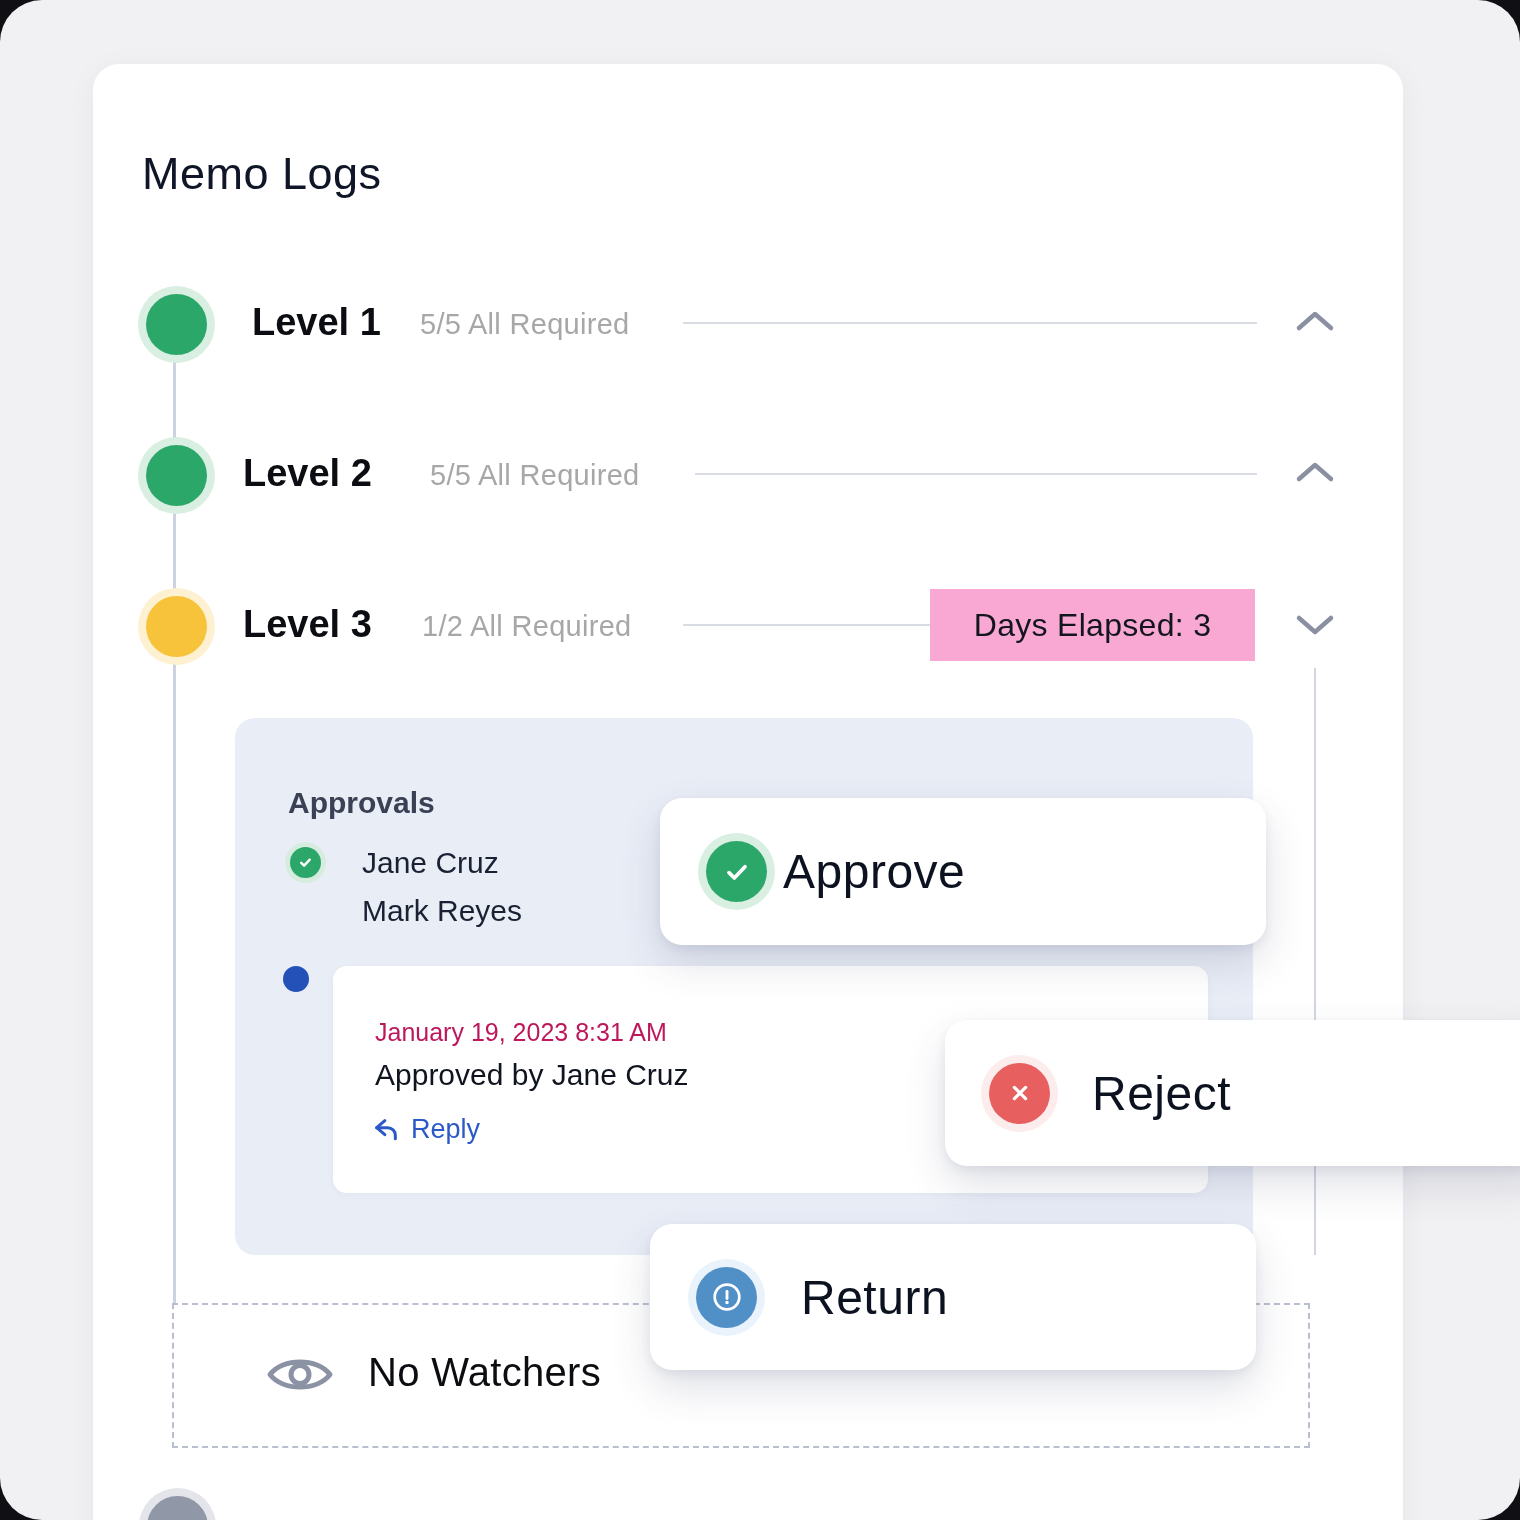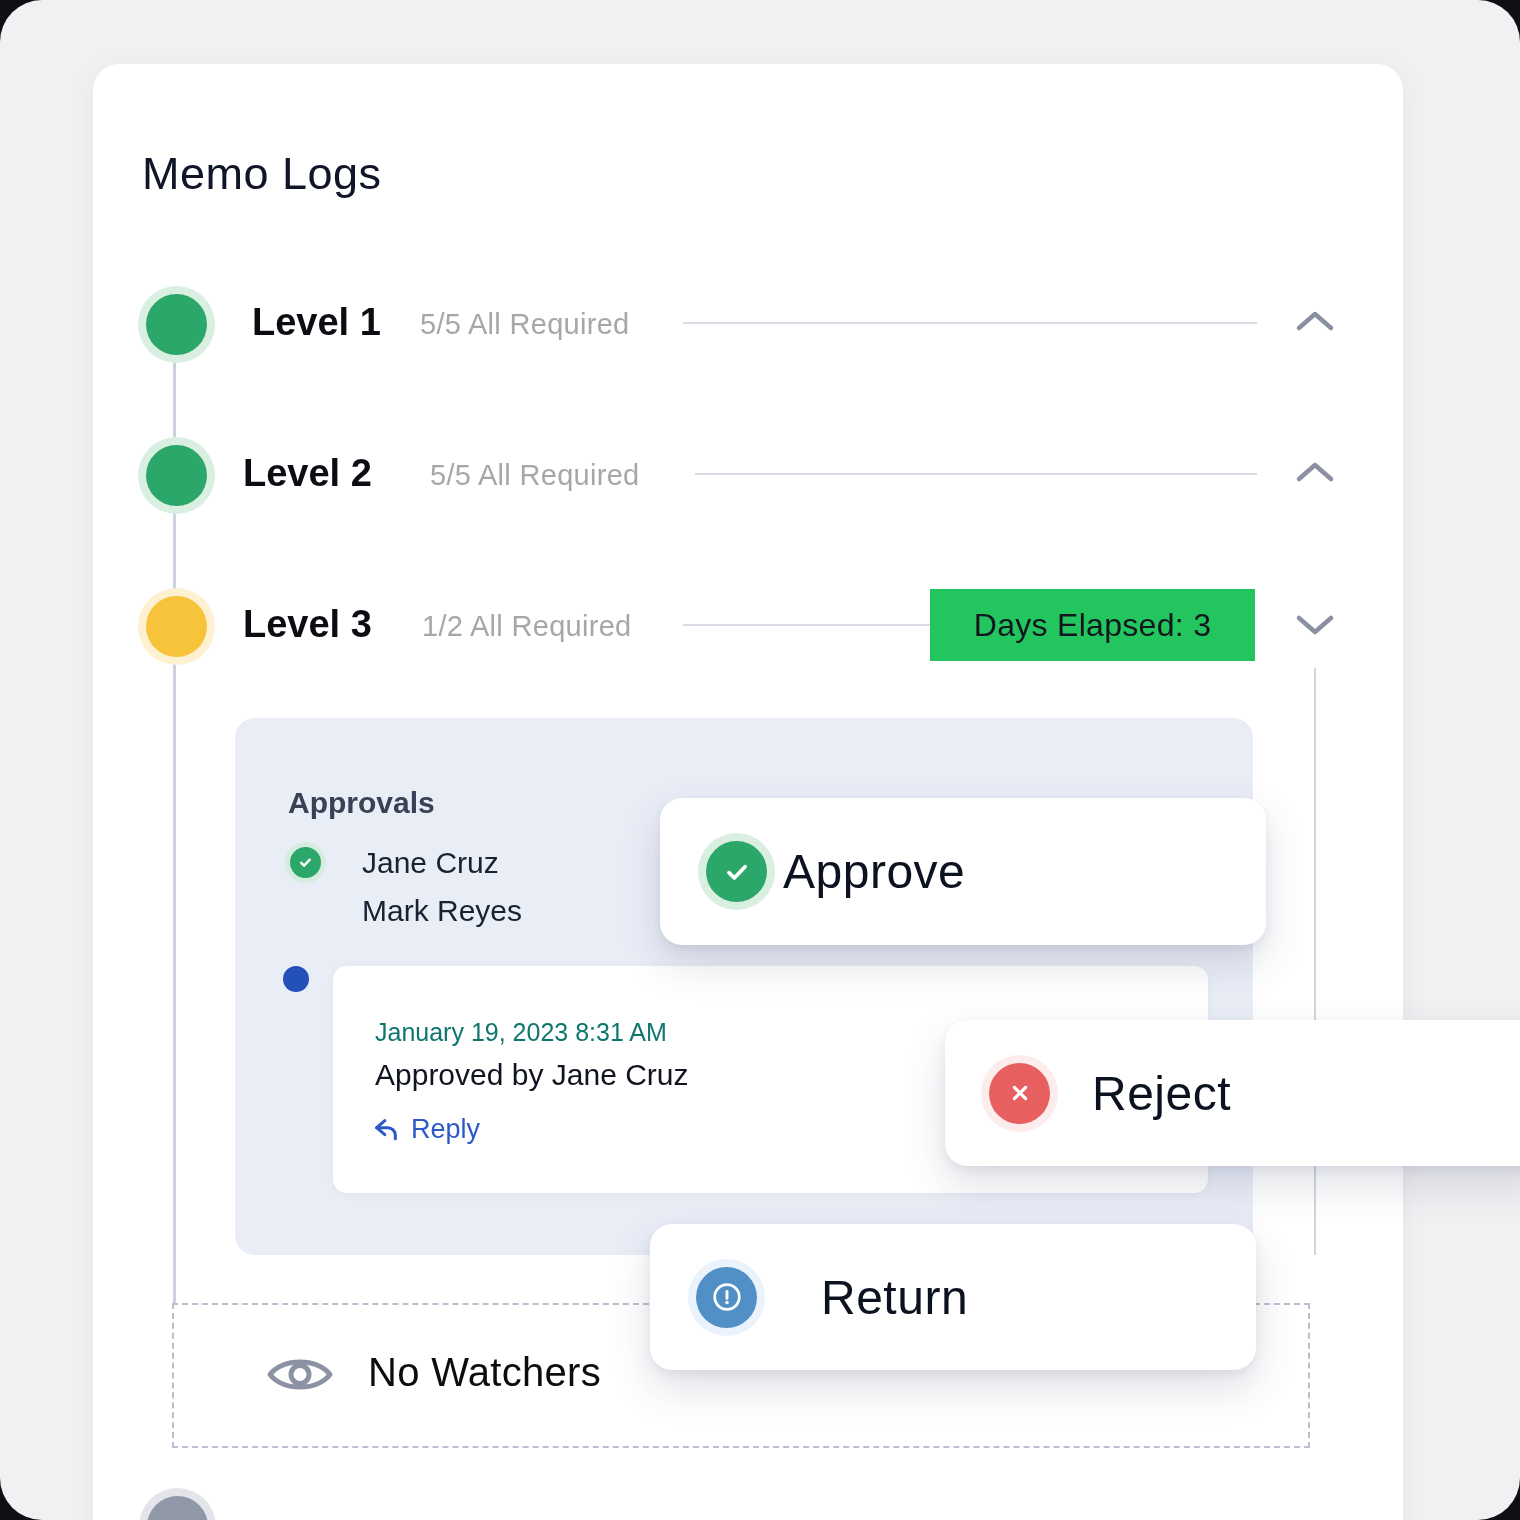"Days Elapsed: 3" .days-badge { background: #22c55e -> #f9a8d4 }
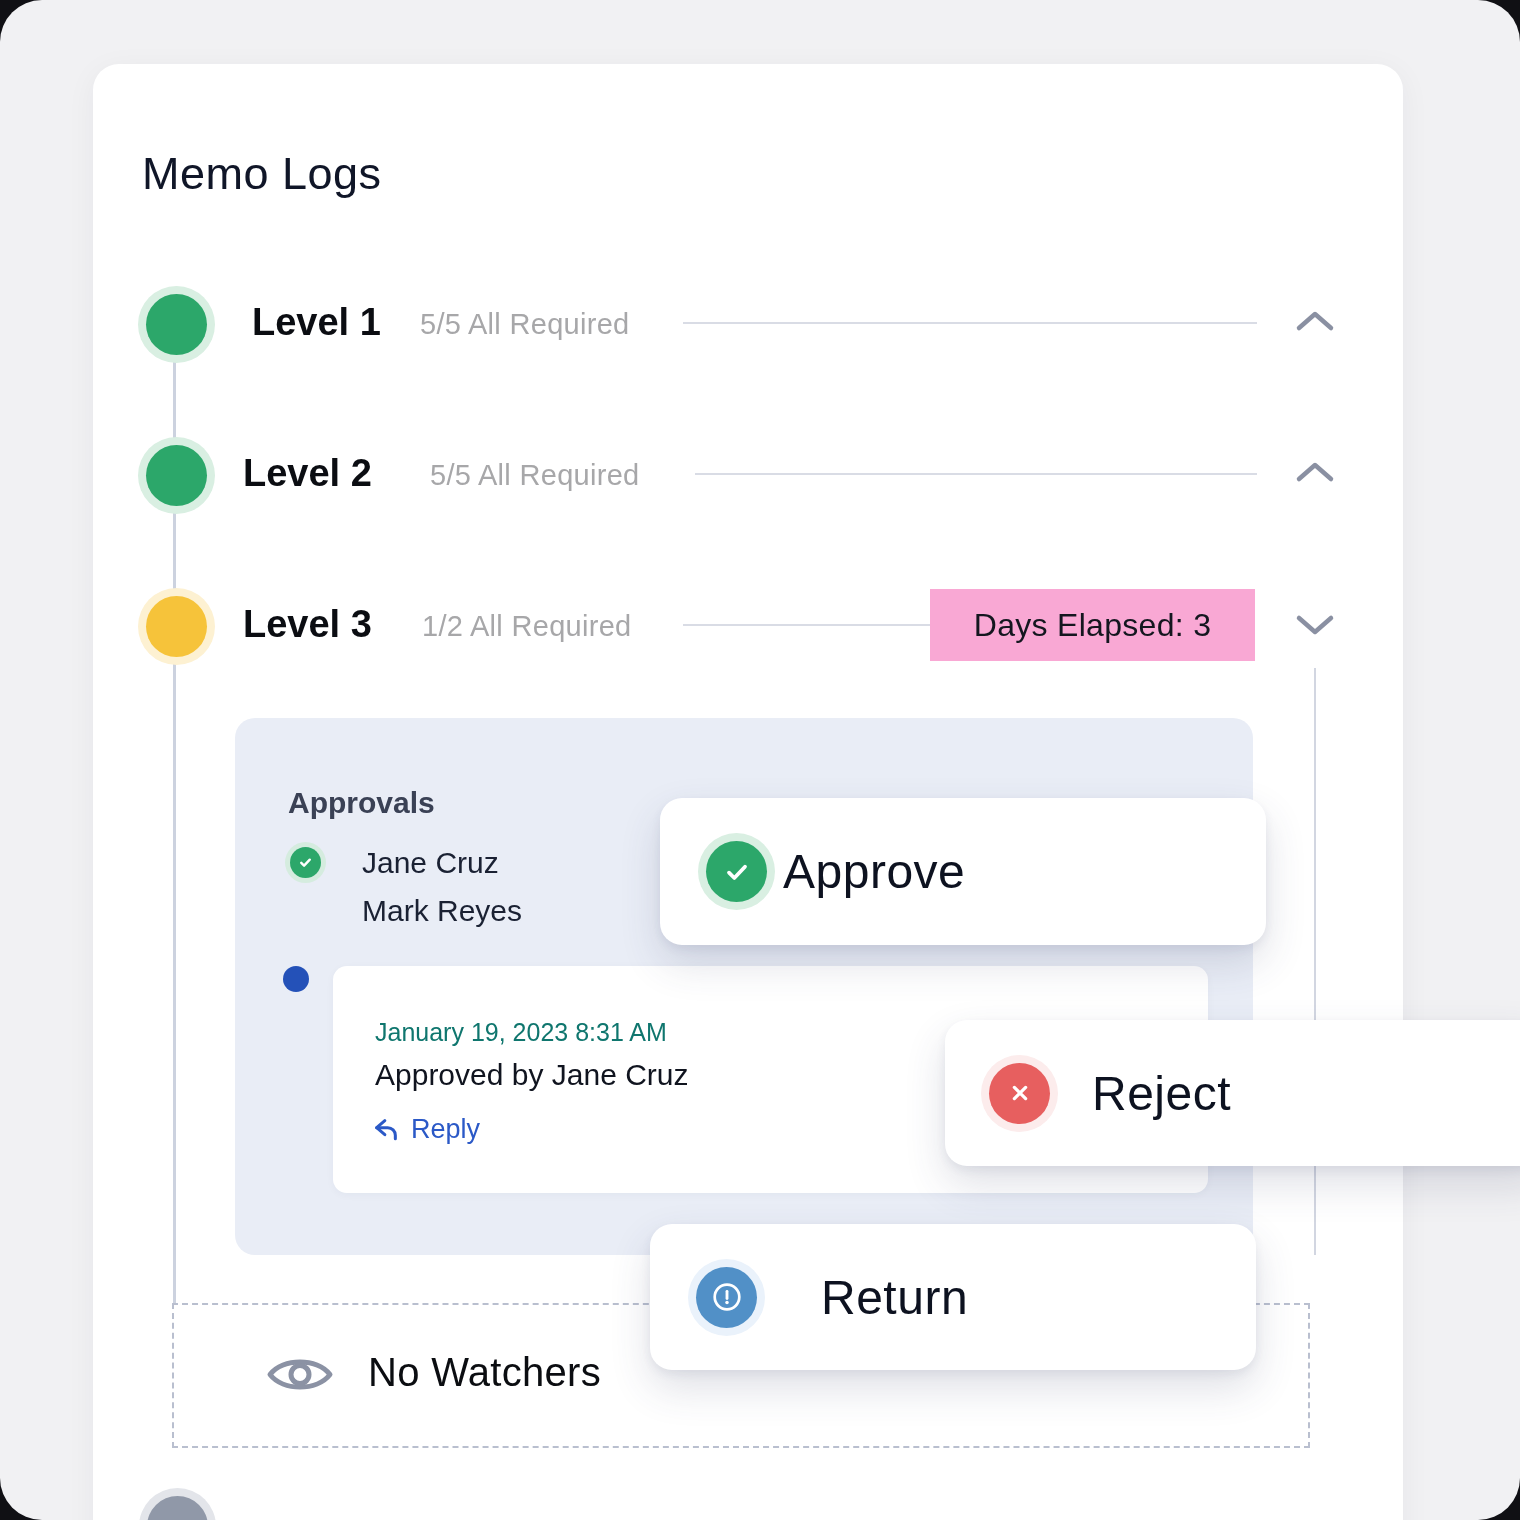"January 19, 2023 8:31 AM" .log-date { color: #0f766e -> #be185d }
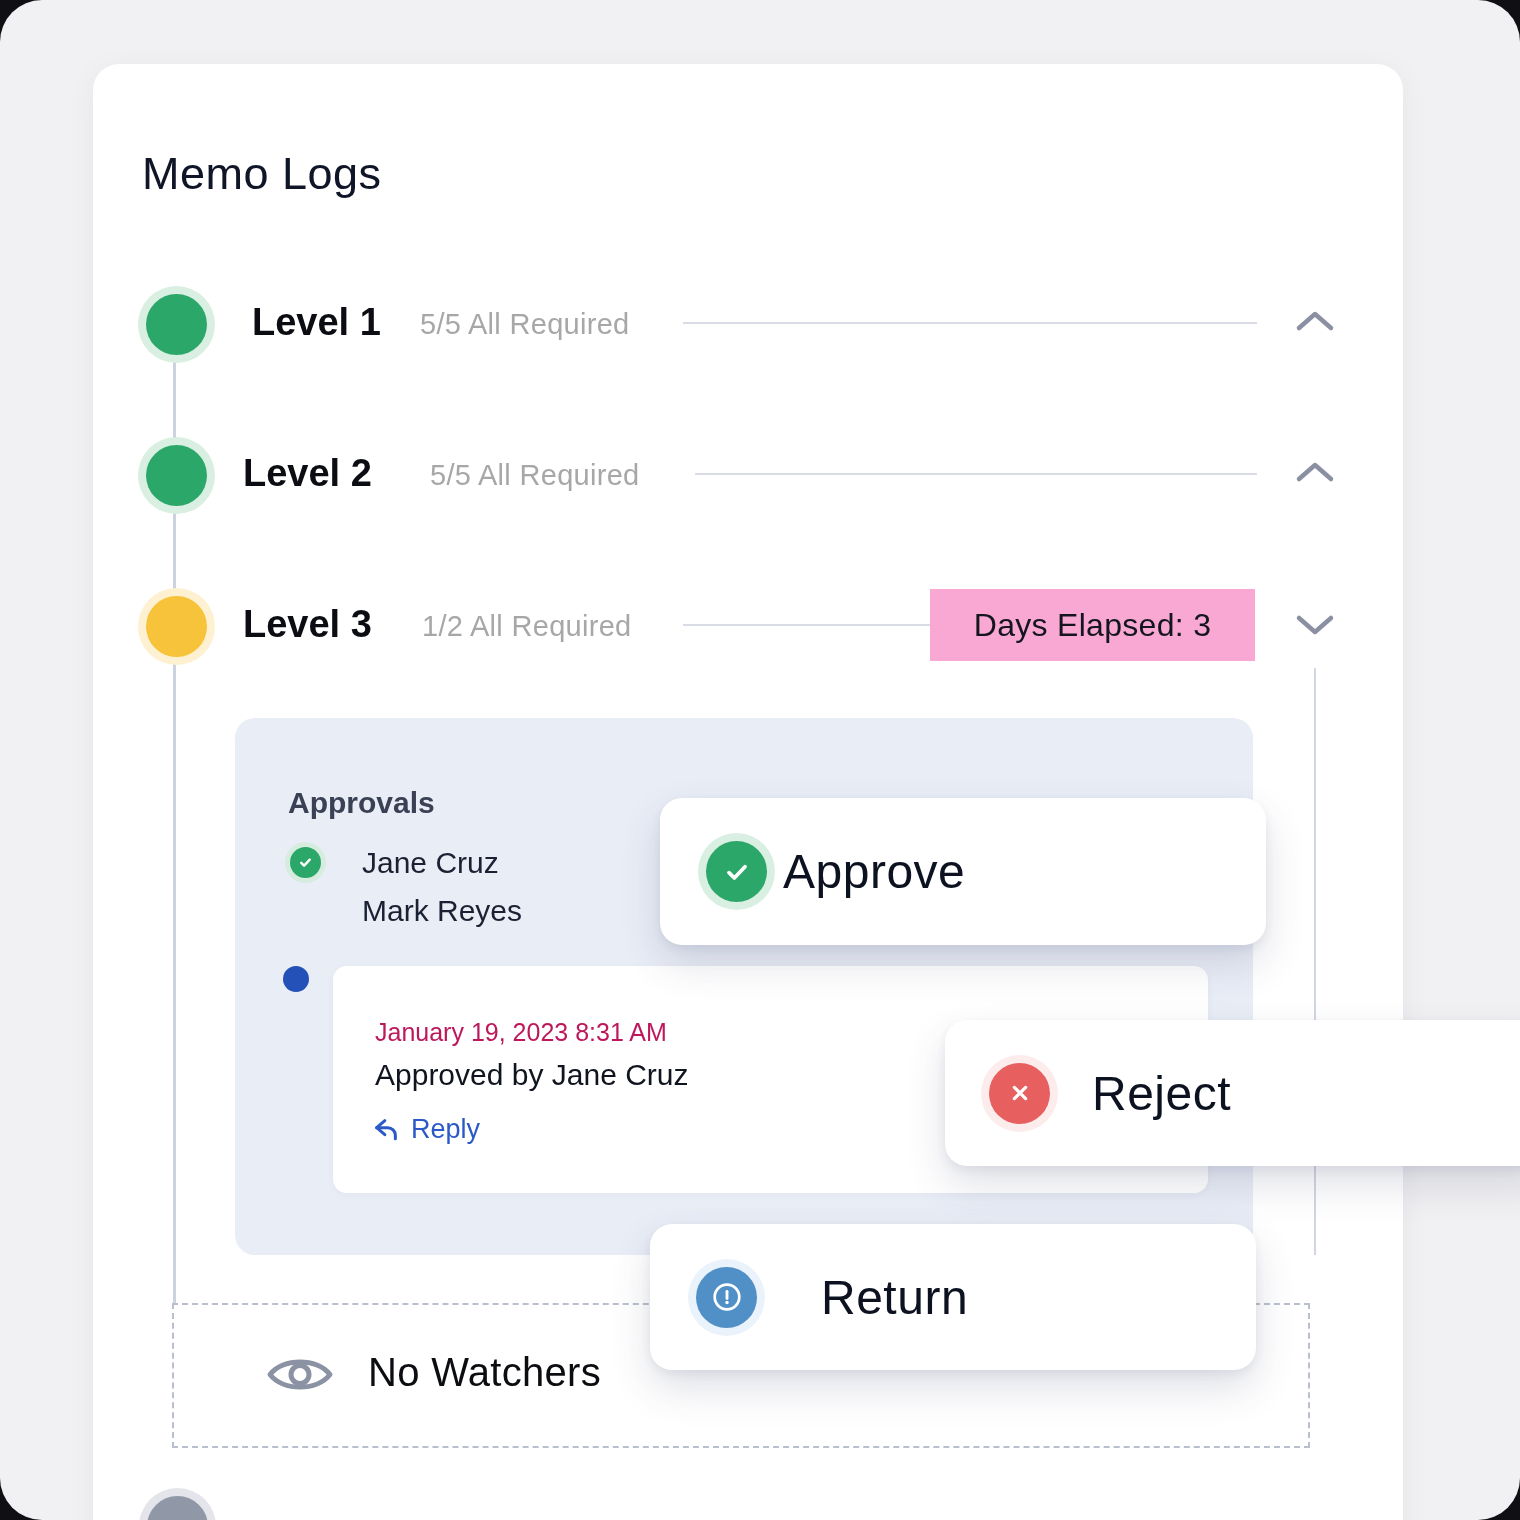"Return" .return-card { gap: 64px -> 44px }
